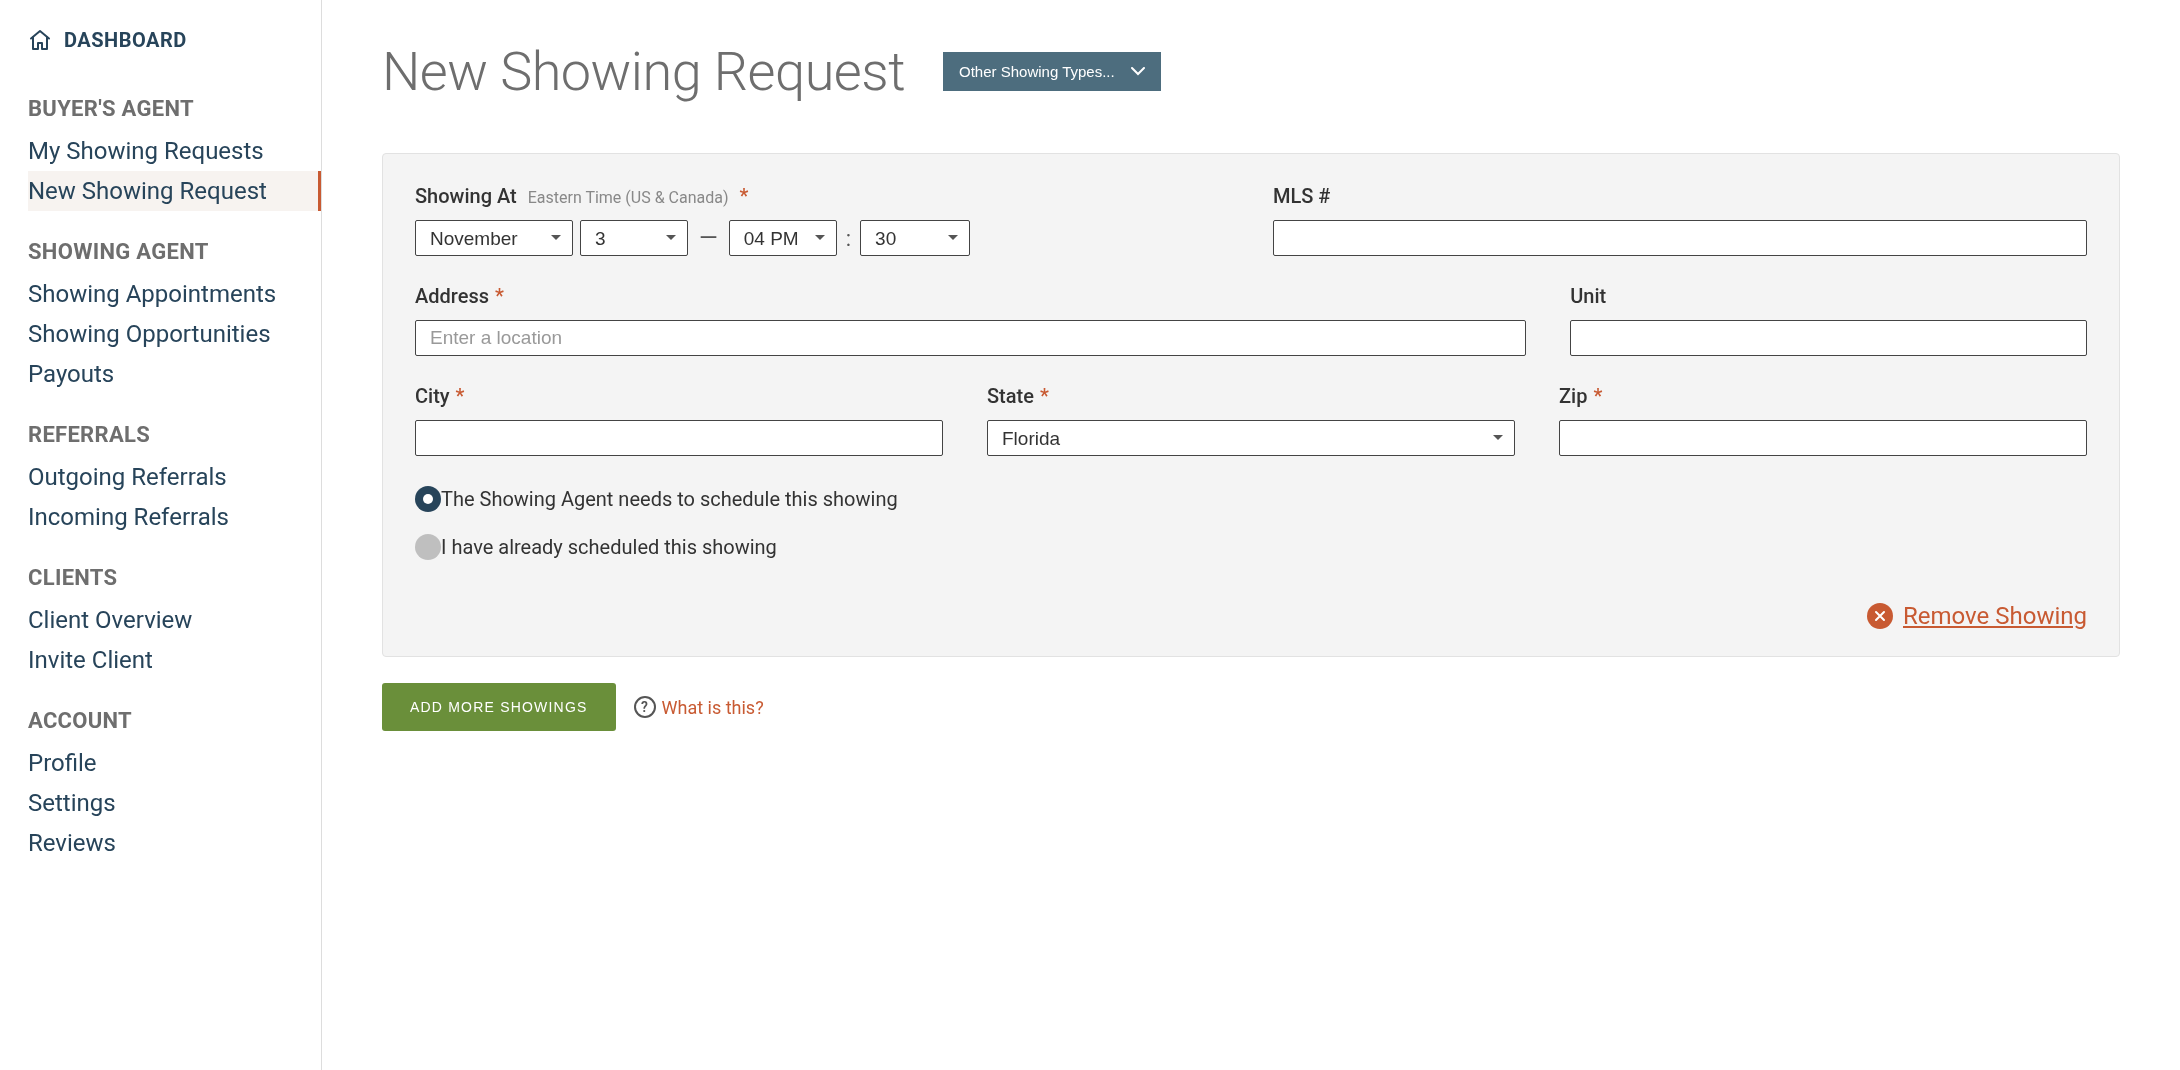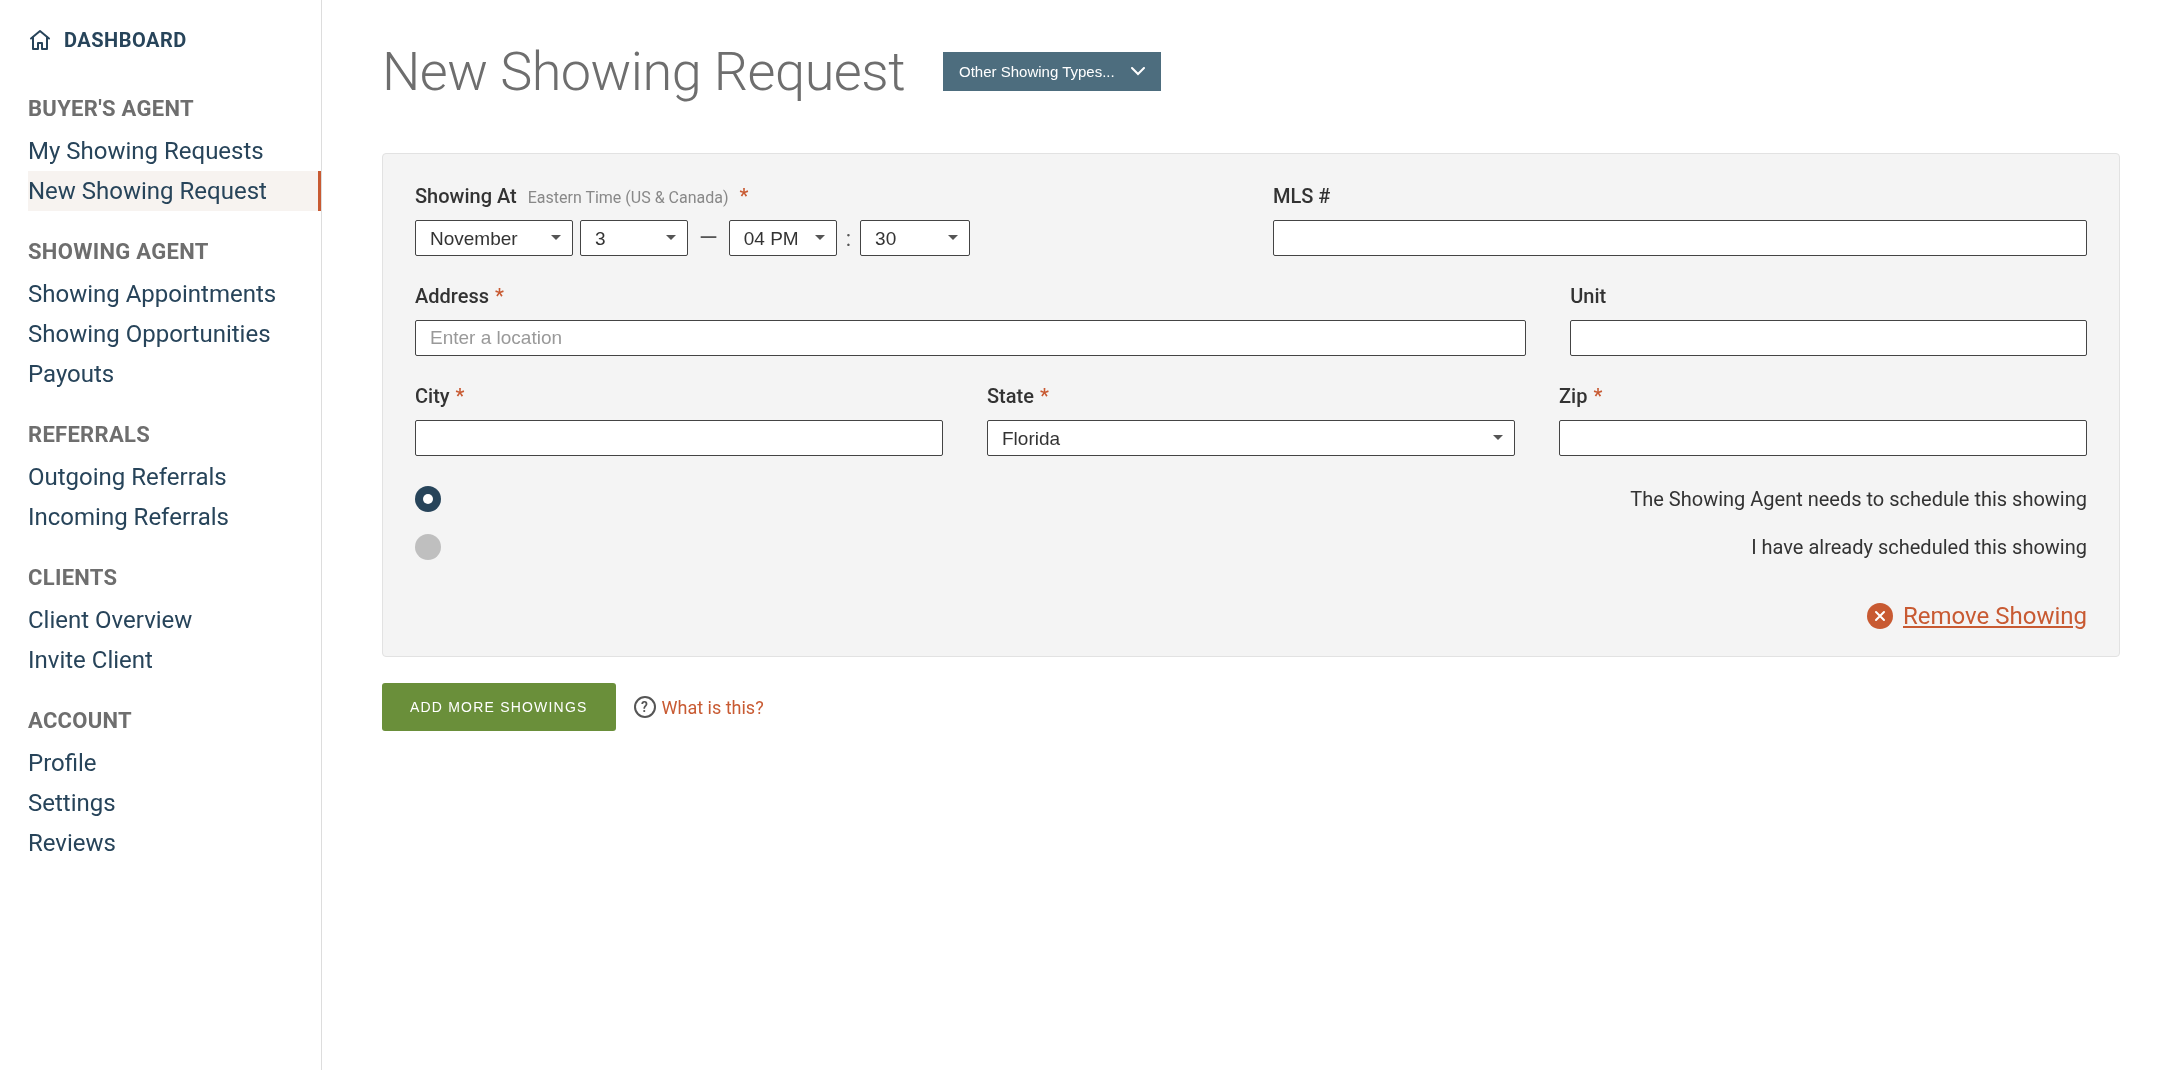"The Showing Agent needs to" .radio-item { justify-content: space-between -> none }
